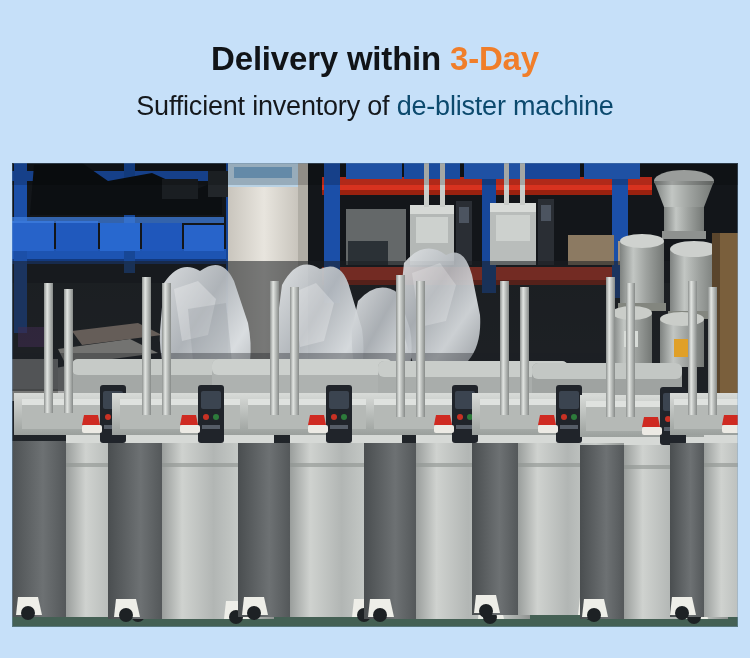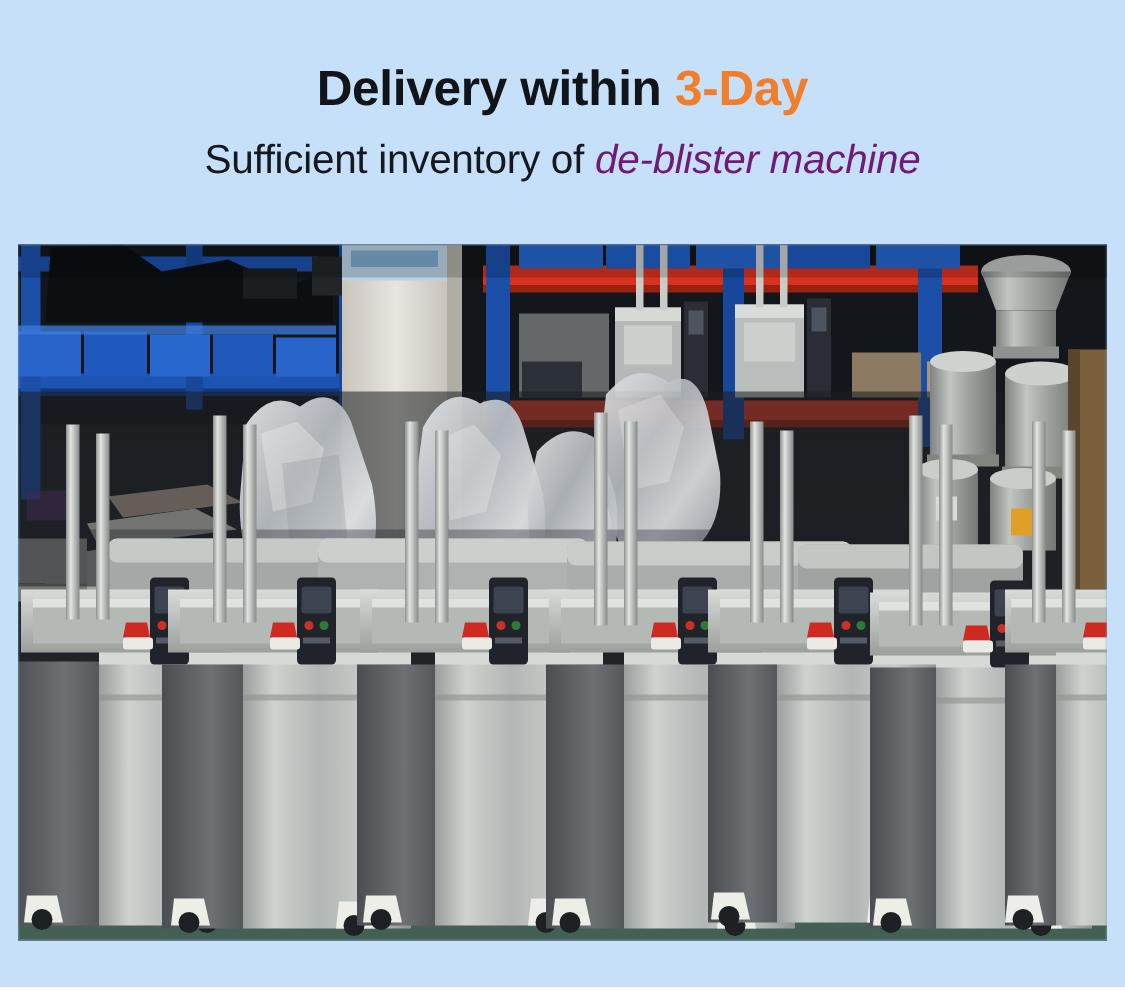"de-blister machine" .subheadline .accent { color: #701a75 -> #0c4a6e; font-style: italic -> none }
